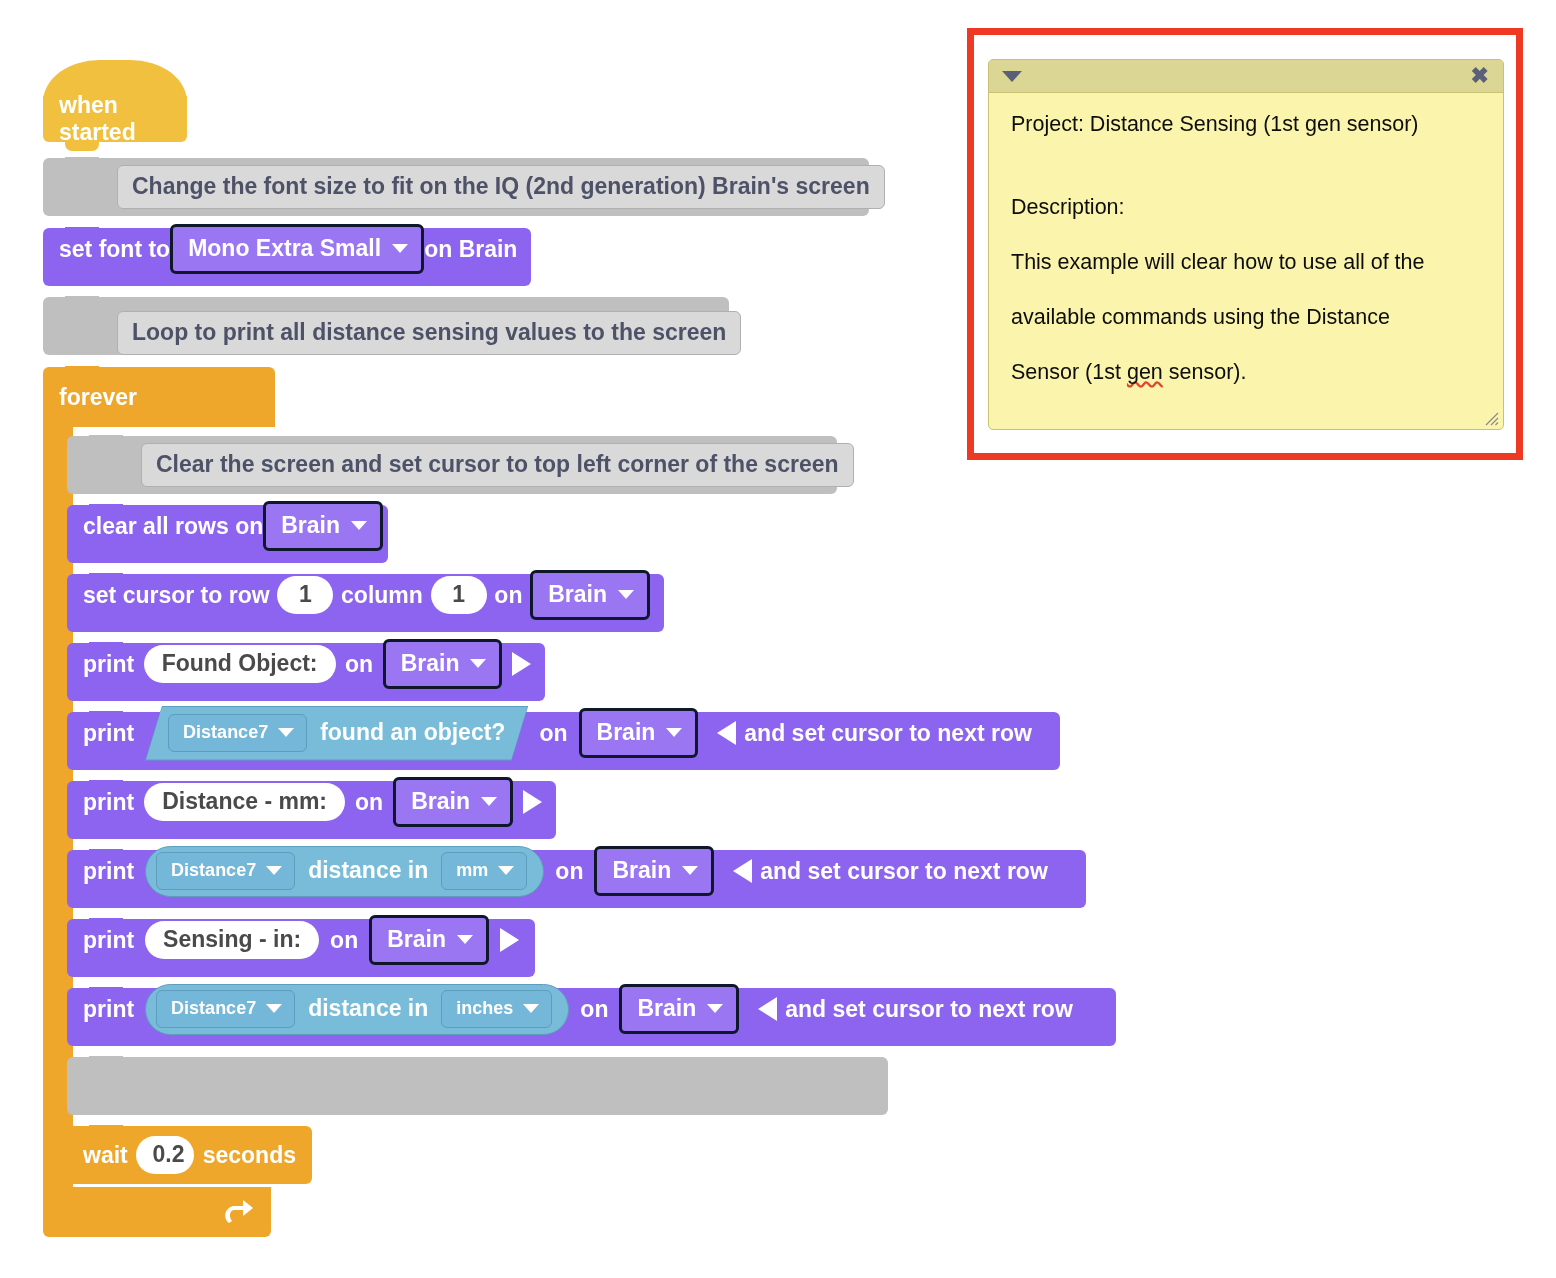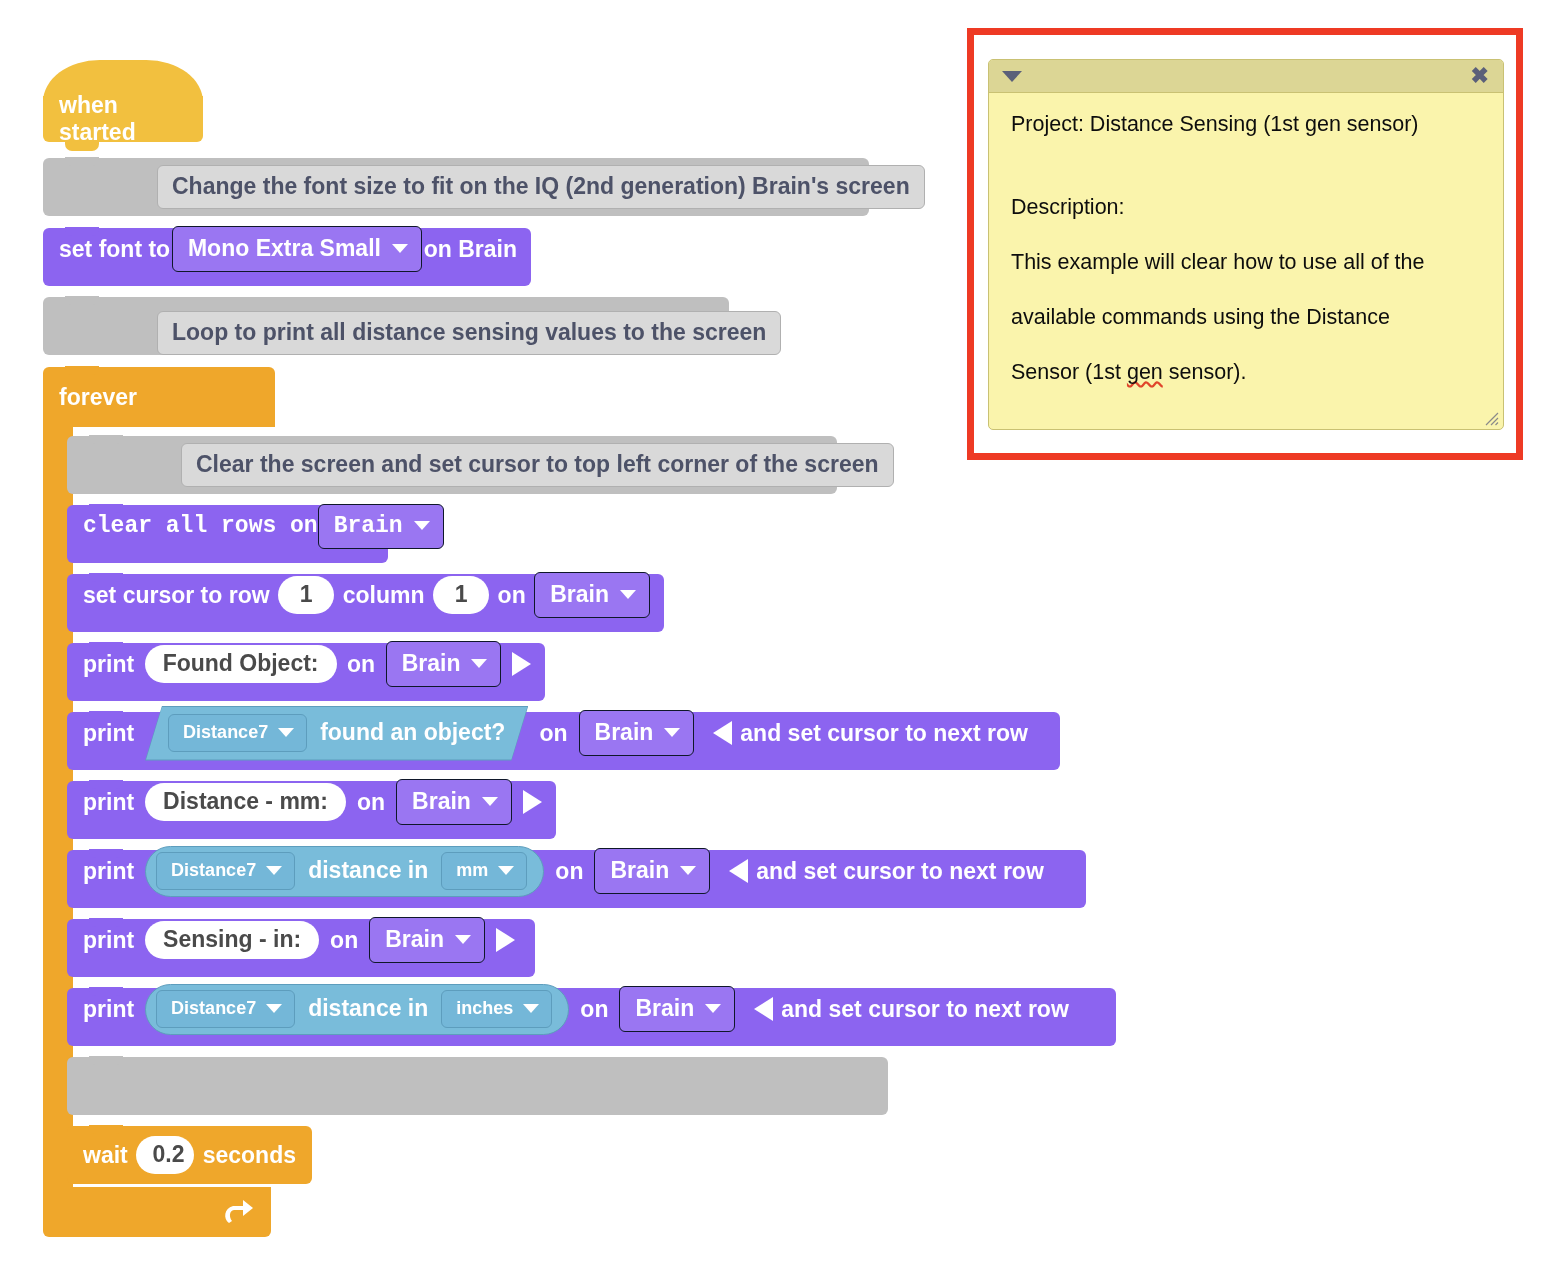"when started" div.hat { width: 160px -> 144px }
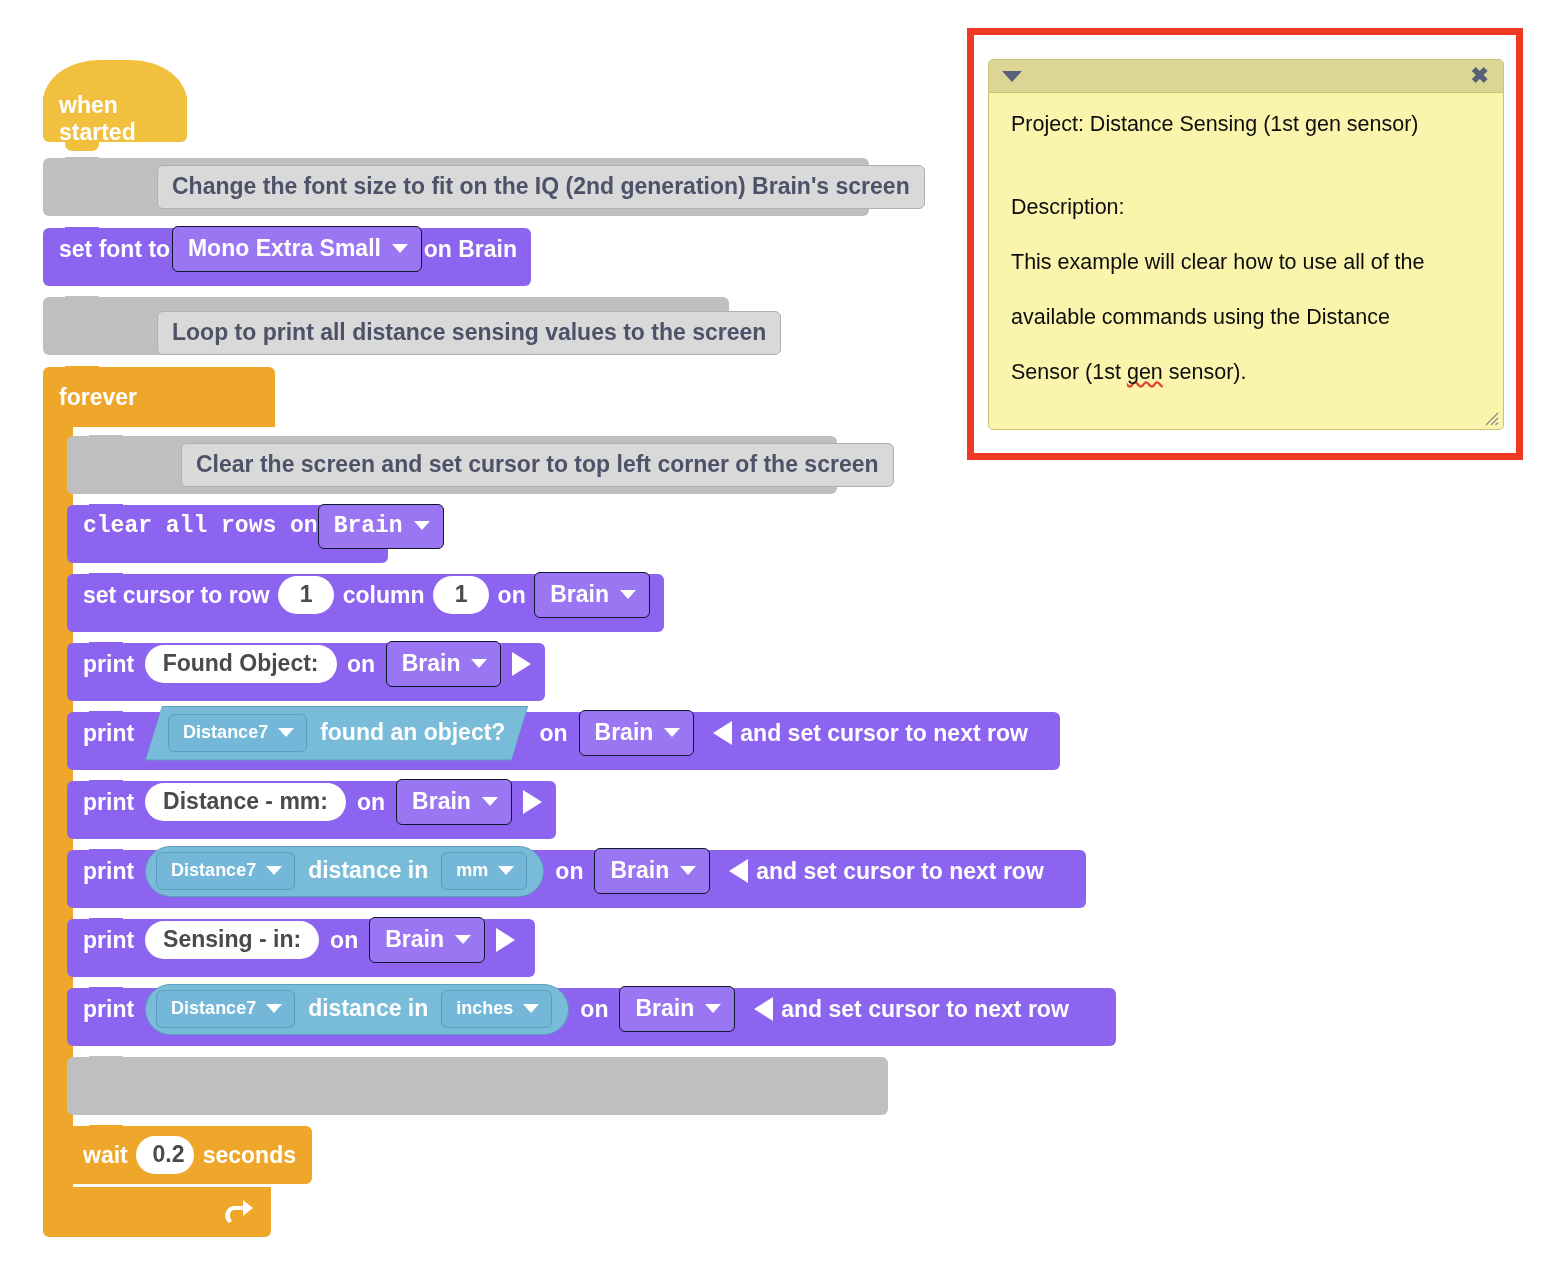"Change the font size to" .grey-field { margin-left: 100px -> 60px }
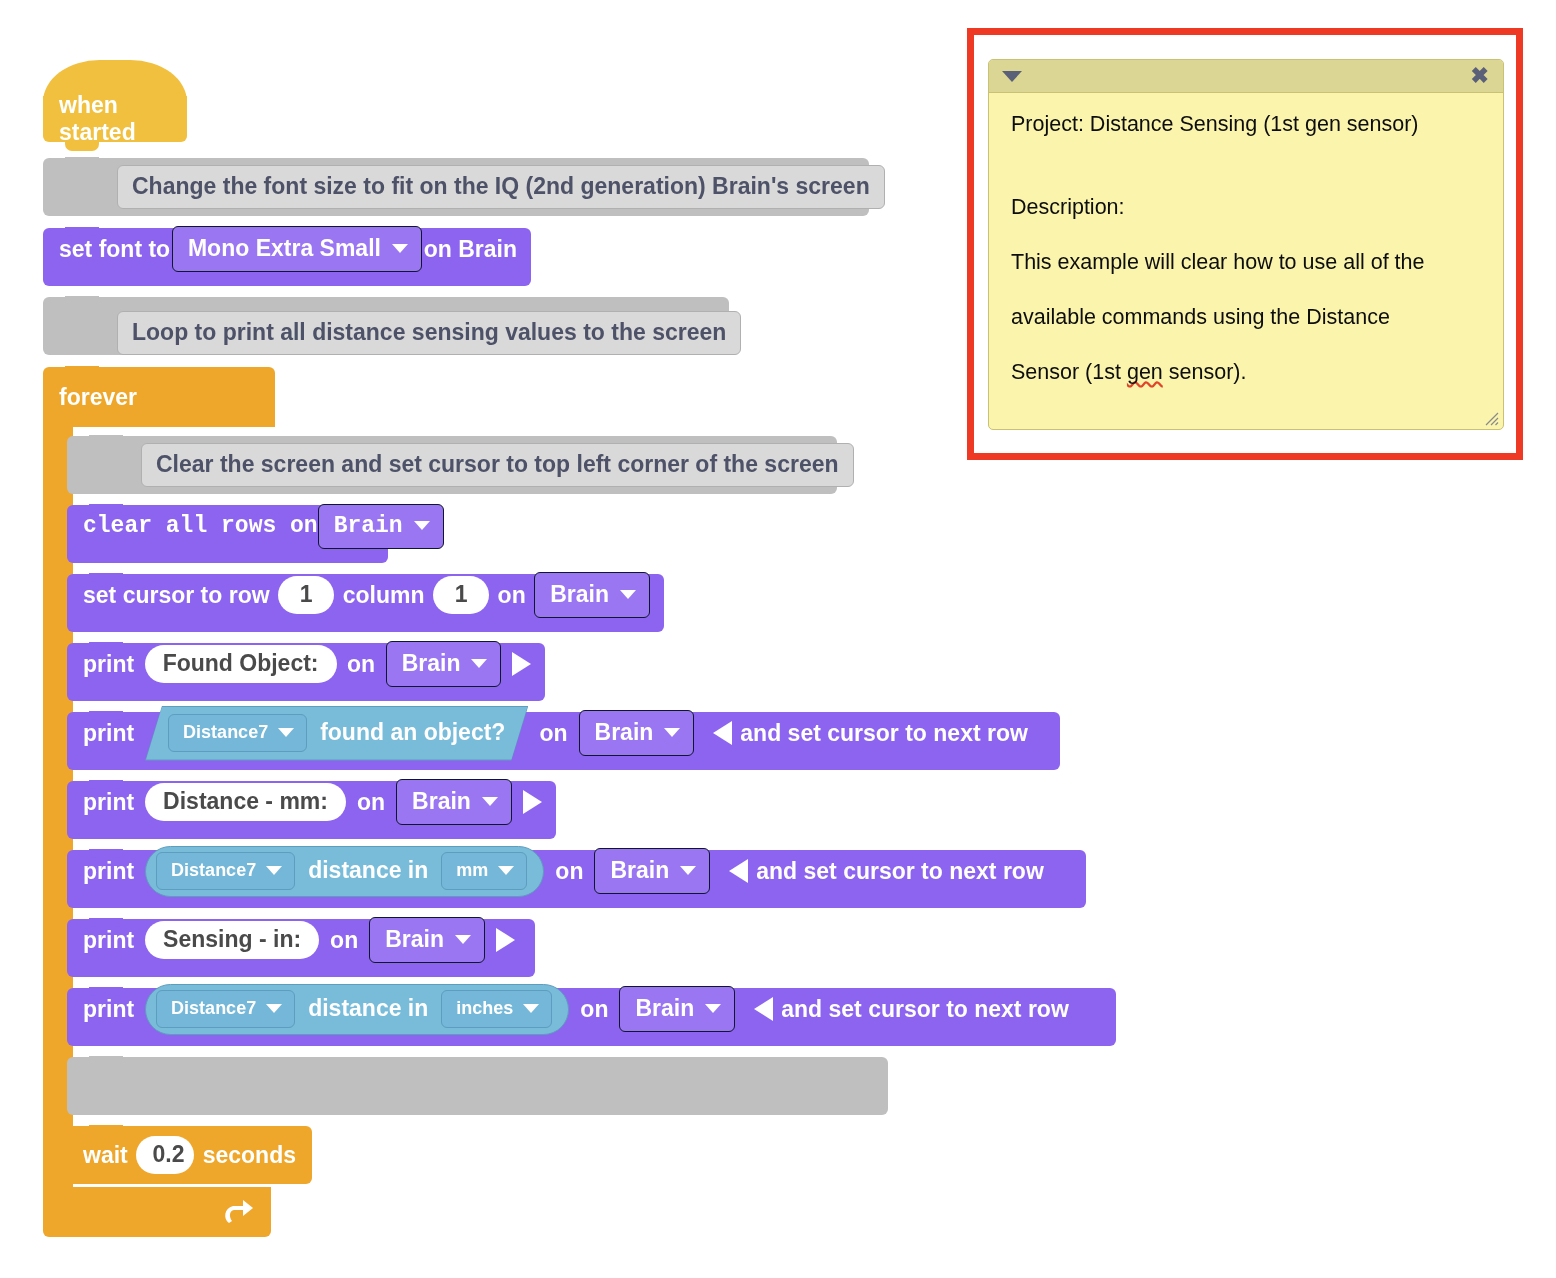"Mono Extra Small" .dd { border: 1px solid #0f172a -> 3px solid #0f172a }
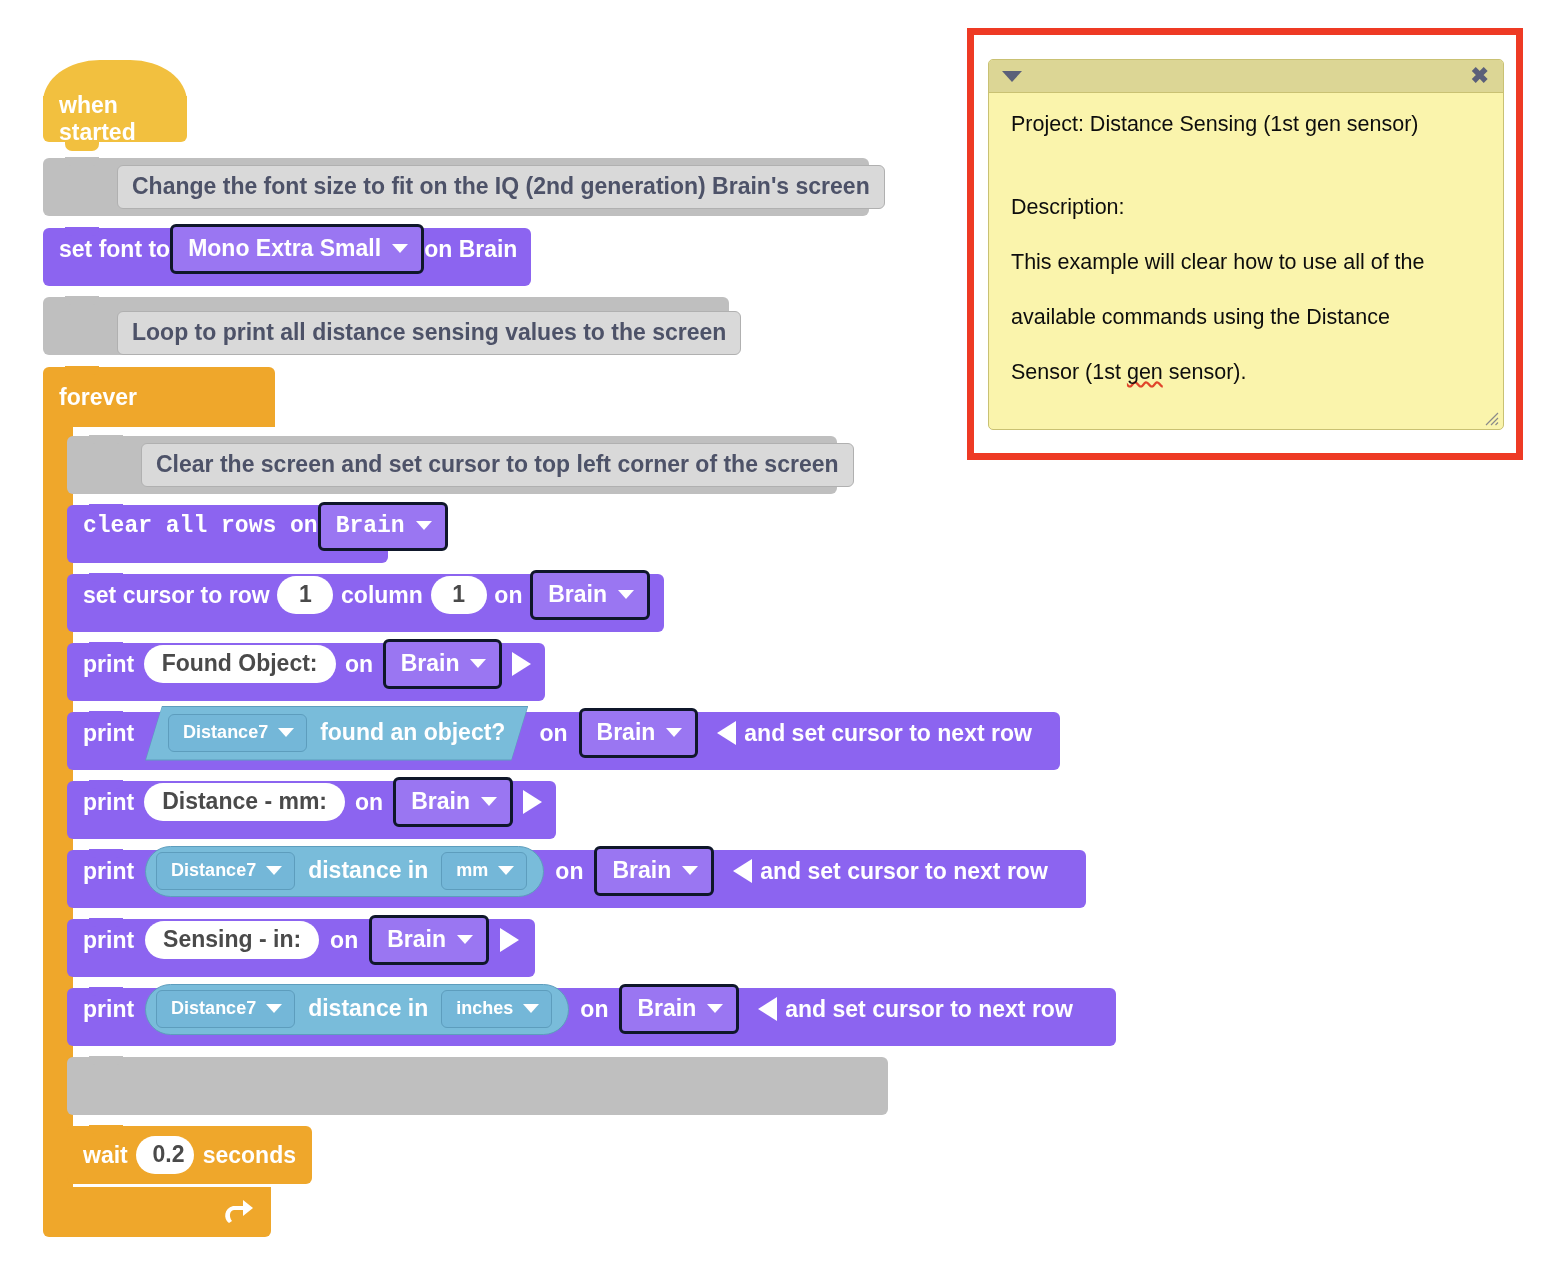"clear all rows on" div.blk { font-family: Liberation Mono, monospace -> none }
